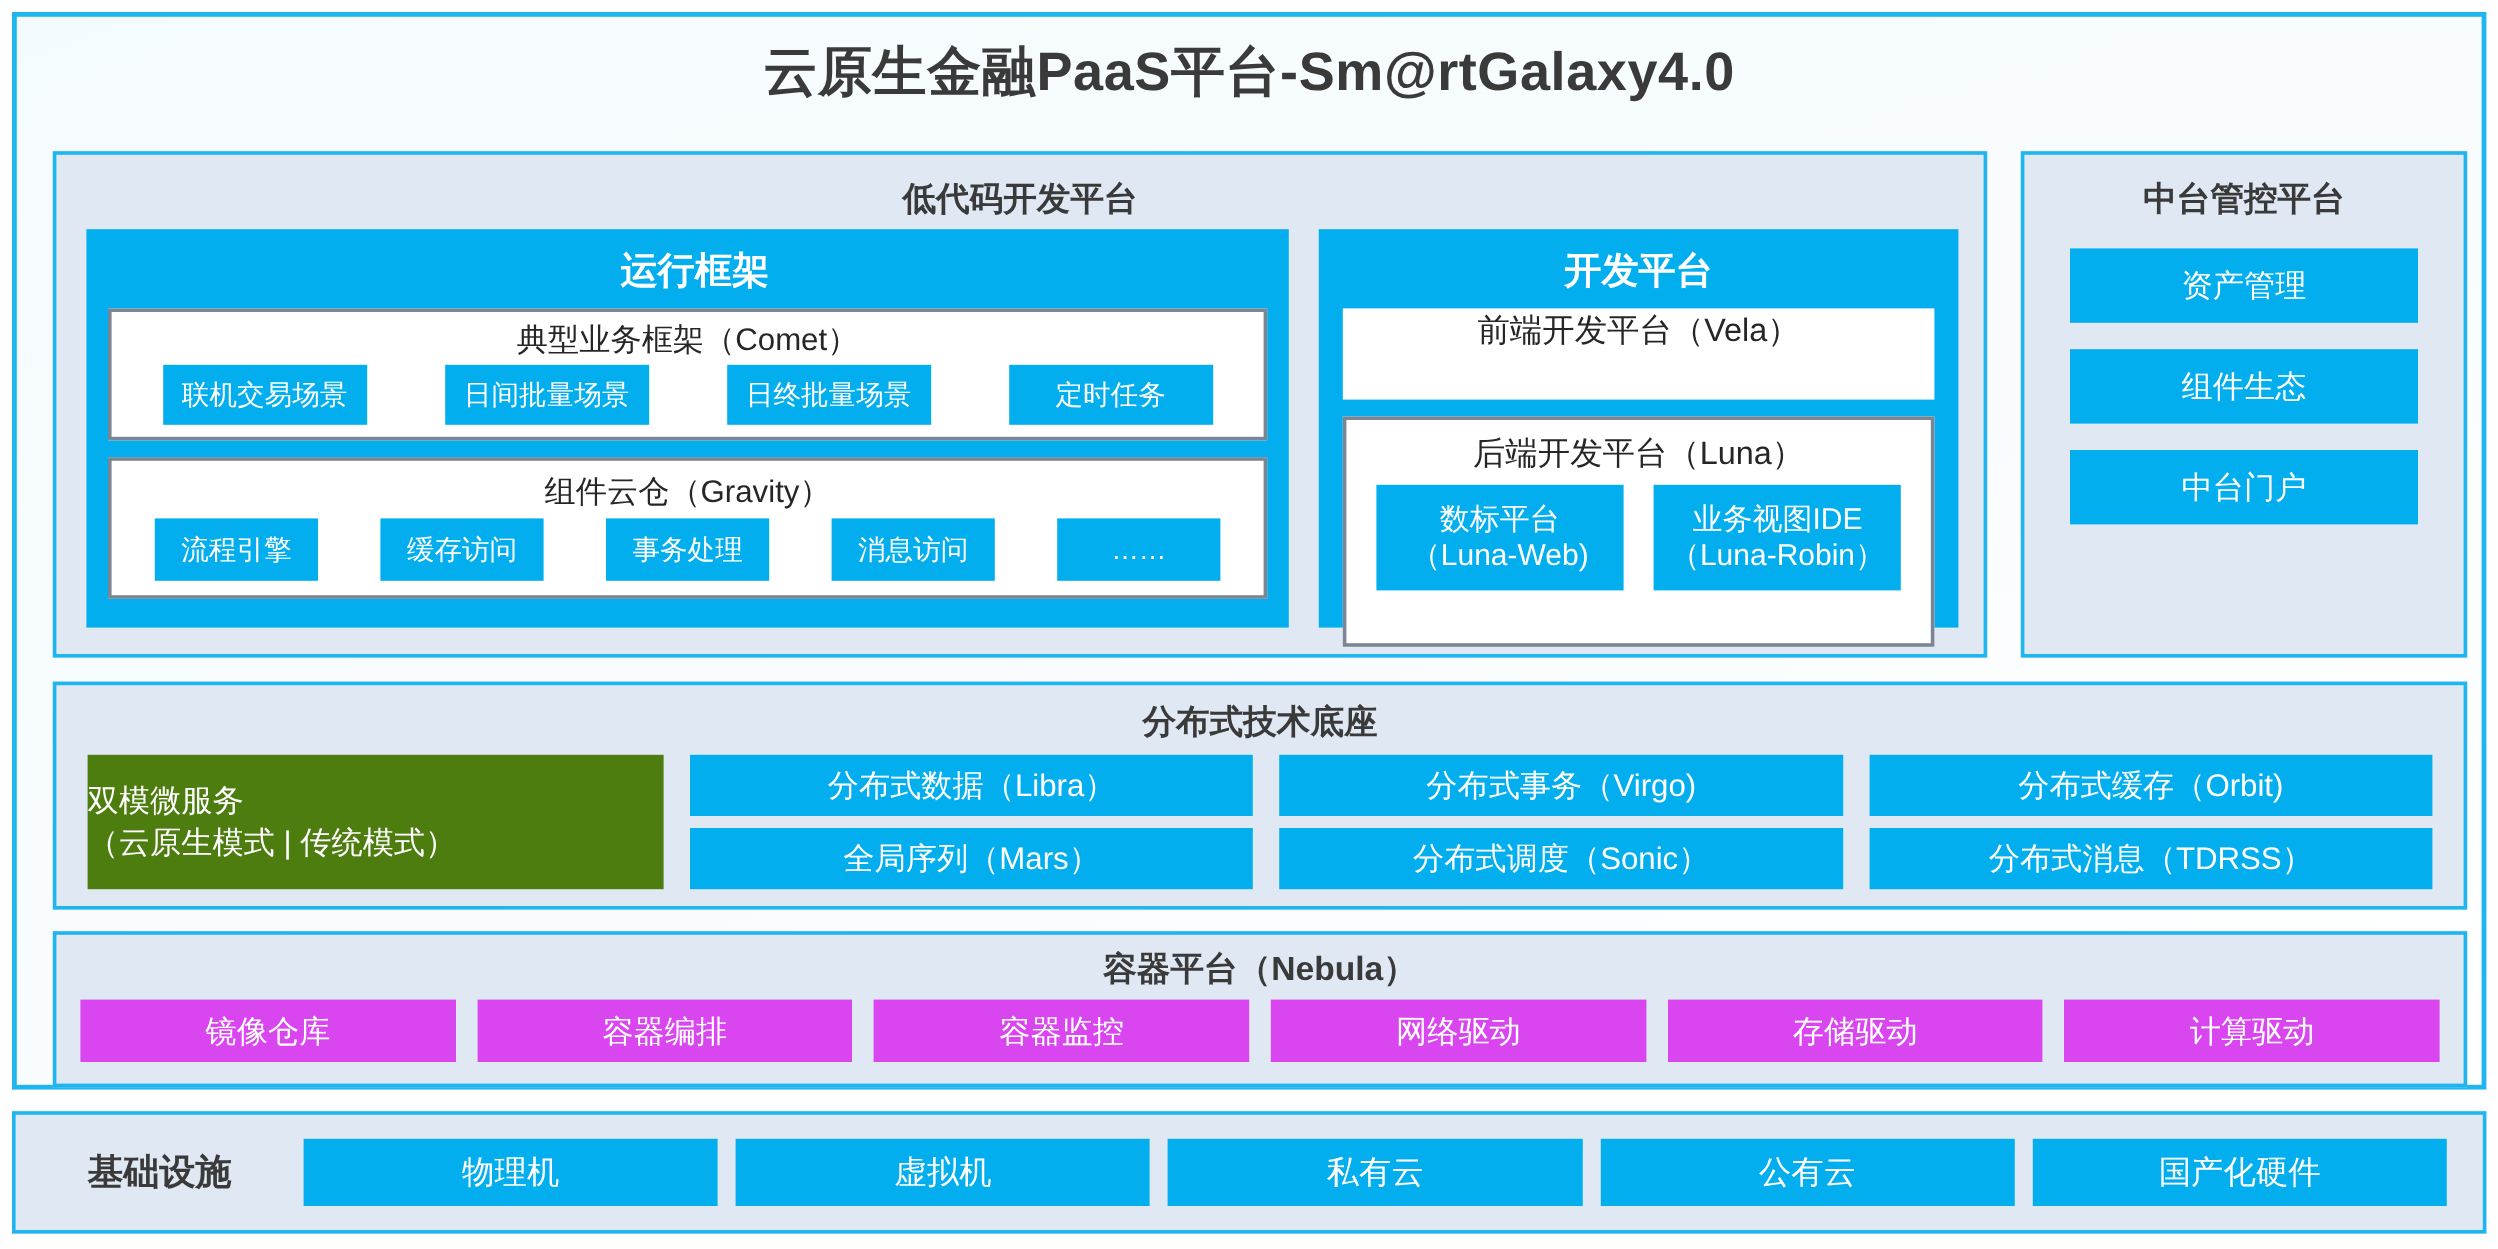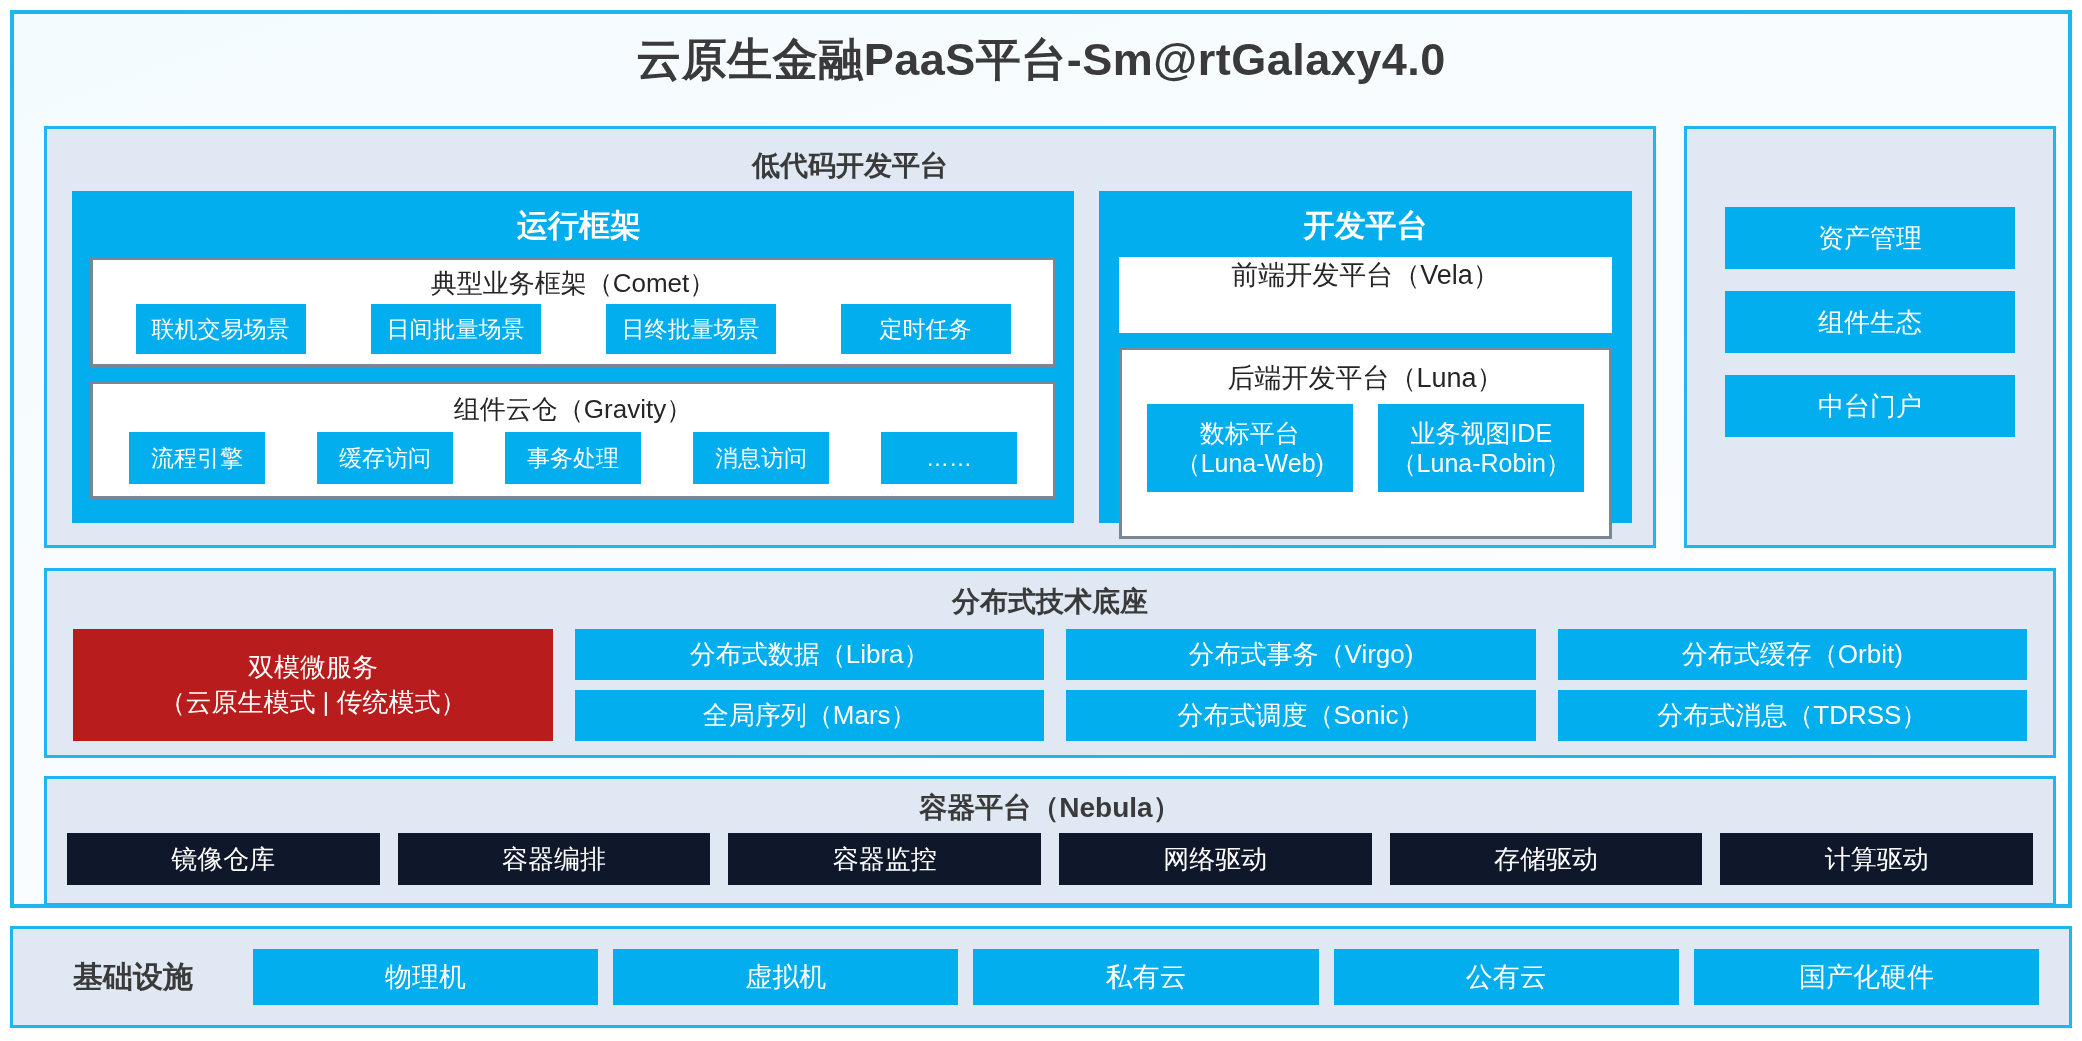"中台管控平台" div.panel-title { html: none -> <div>中台管控平台</div> }
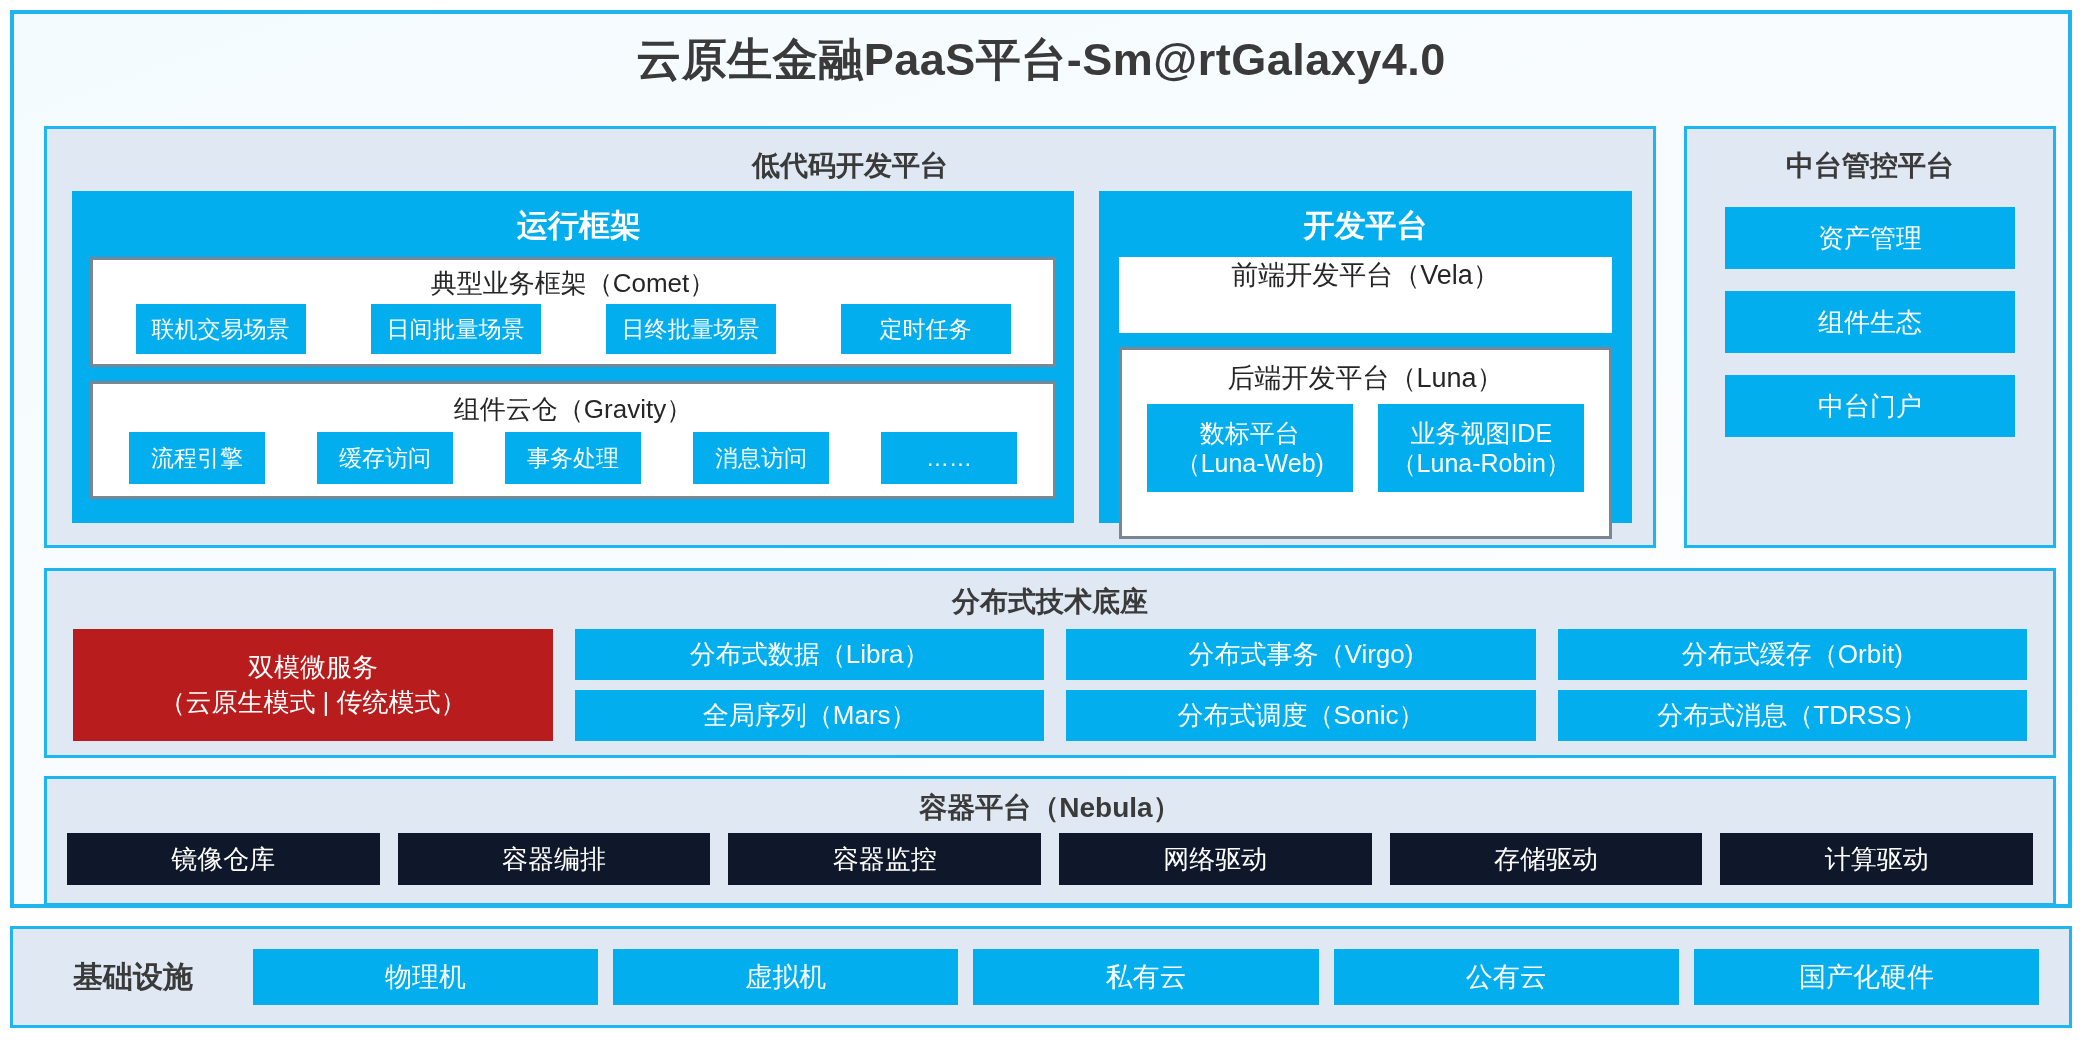"双模微服务" #dualmode-chip { align-items: center -> flex-start; background: #b91c1c -> #4d7c0f }
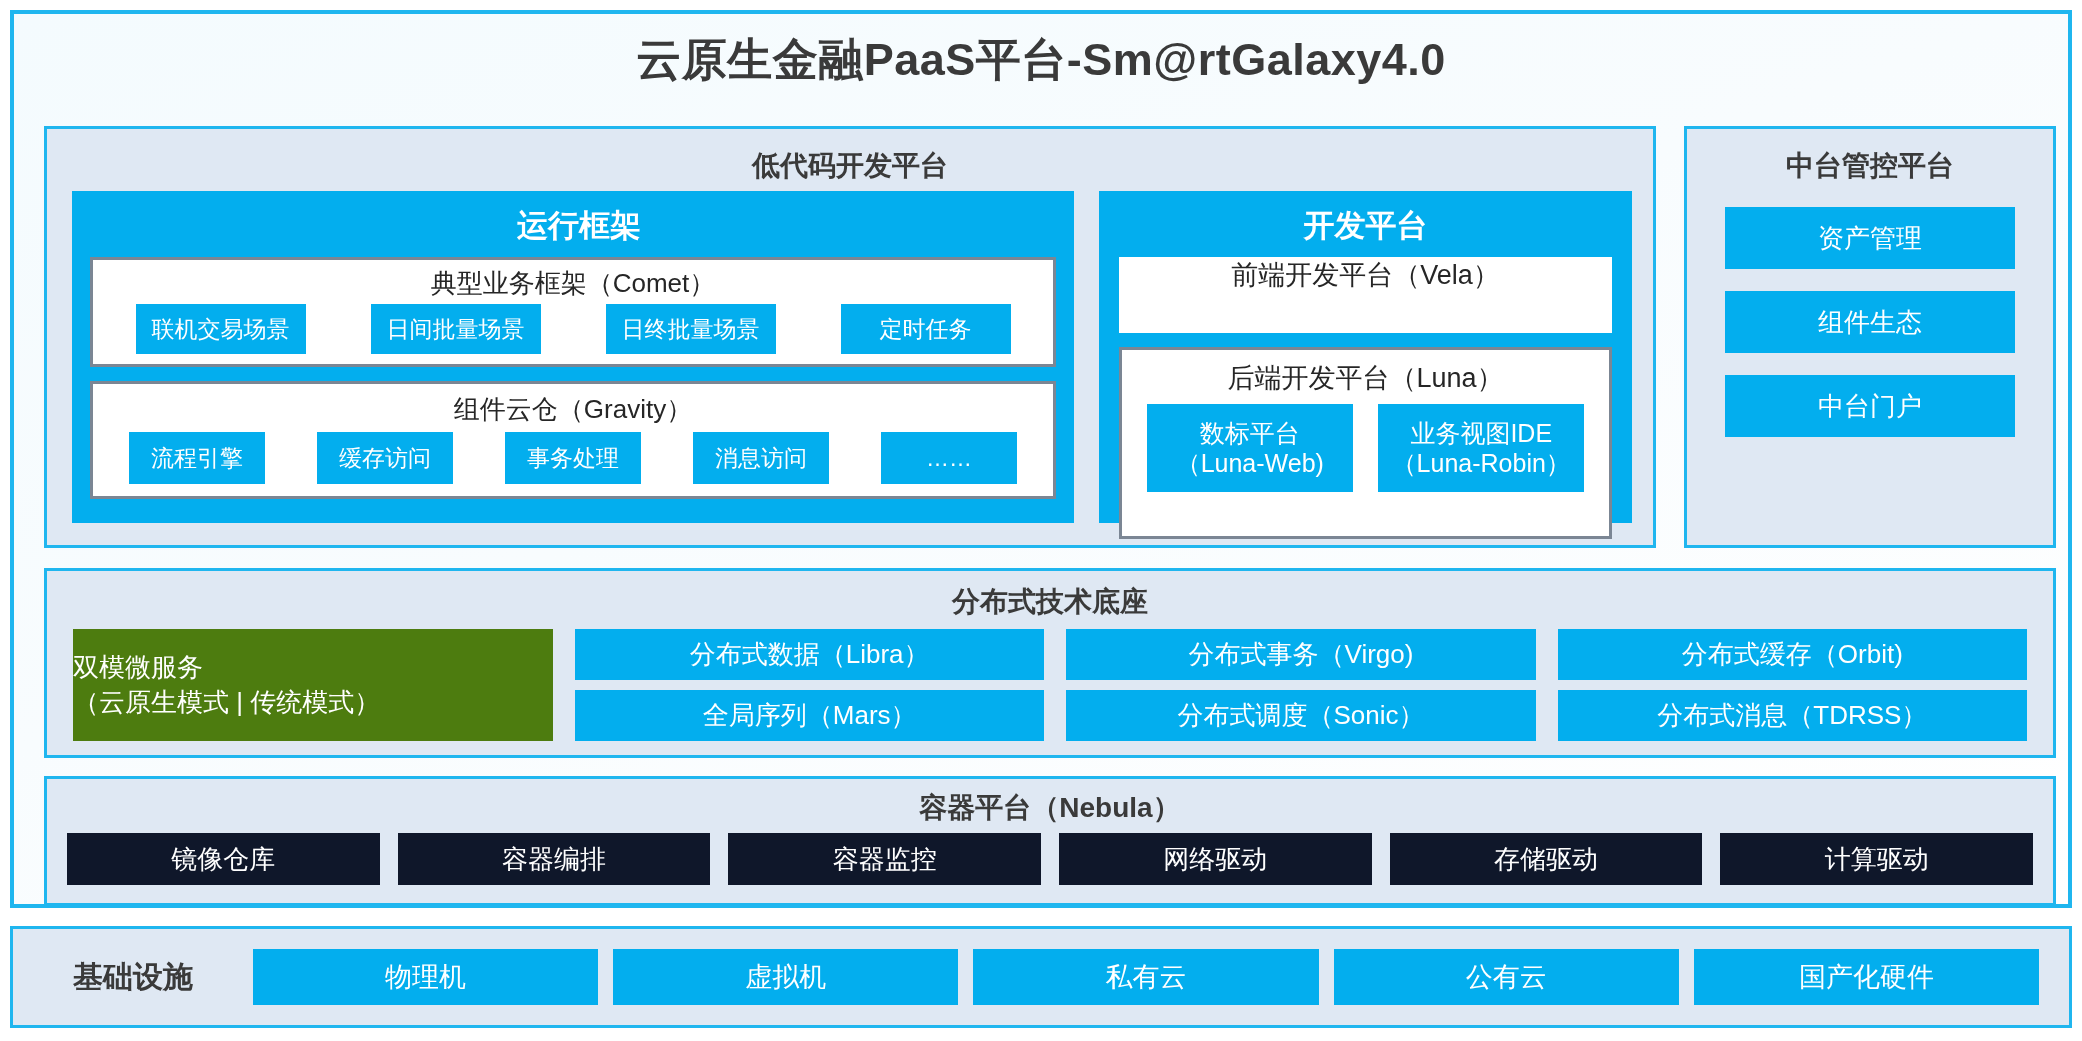"镜像仓库" #container-chips .chip-eq { background: #0f172a -> #d946ef }
